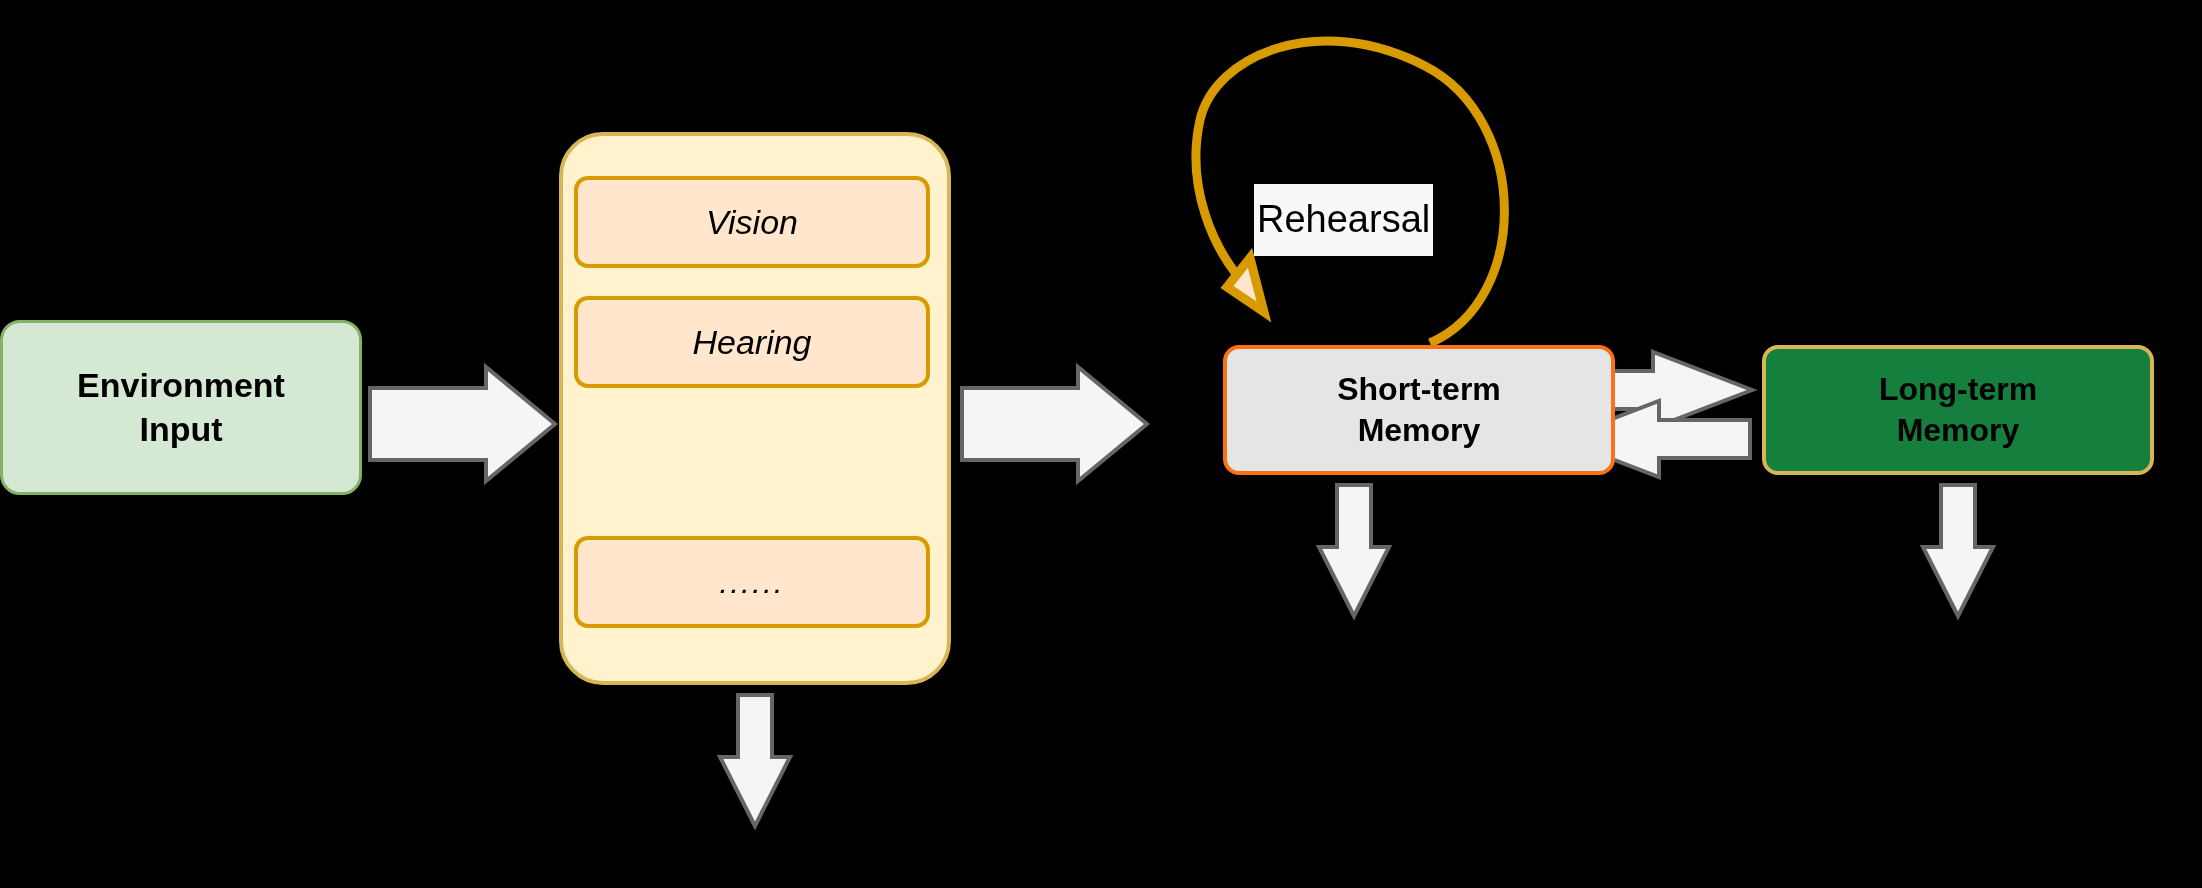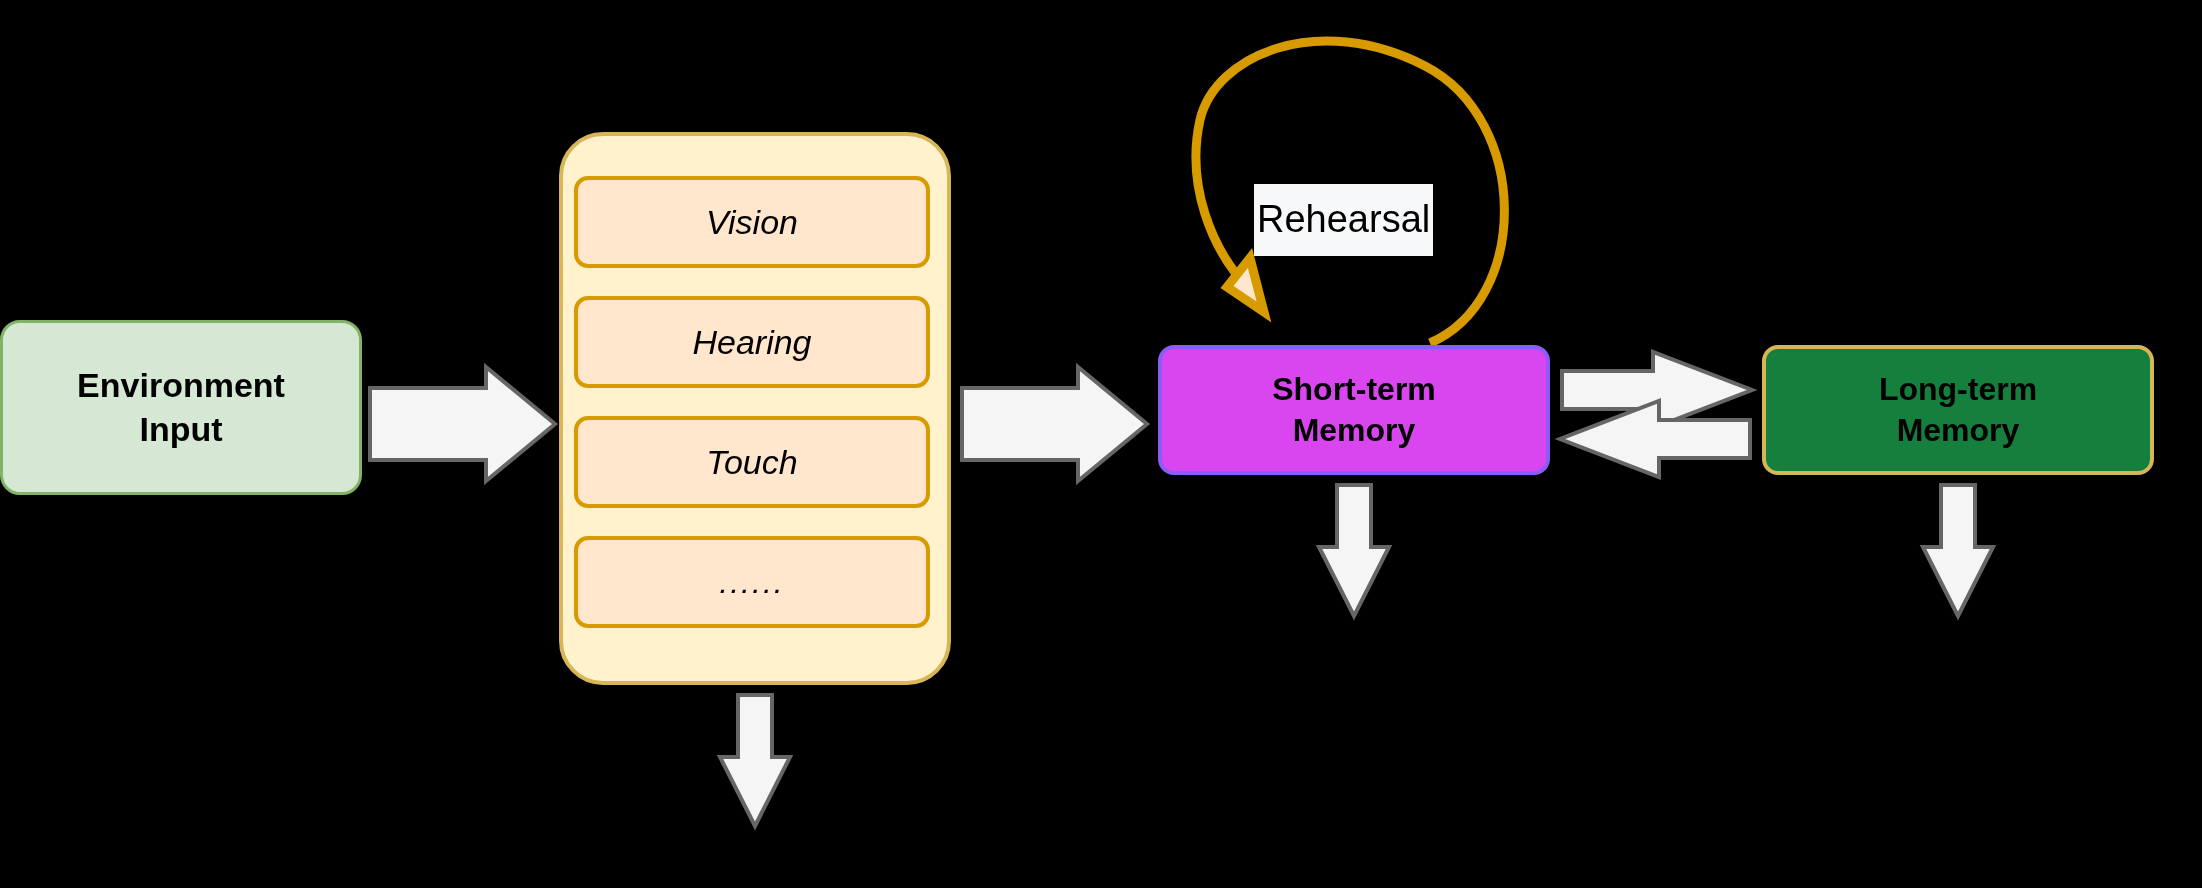"Short-term" #short-term { background: #d946ef -> #e5e5e5; border: 4px solid #8b5cf6 -> 4px solid #f97316; left: 1158px -> 1223px }
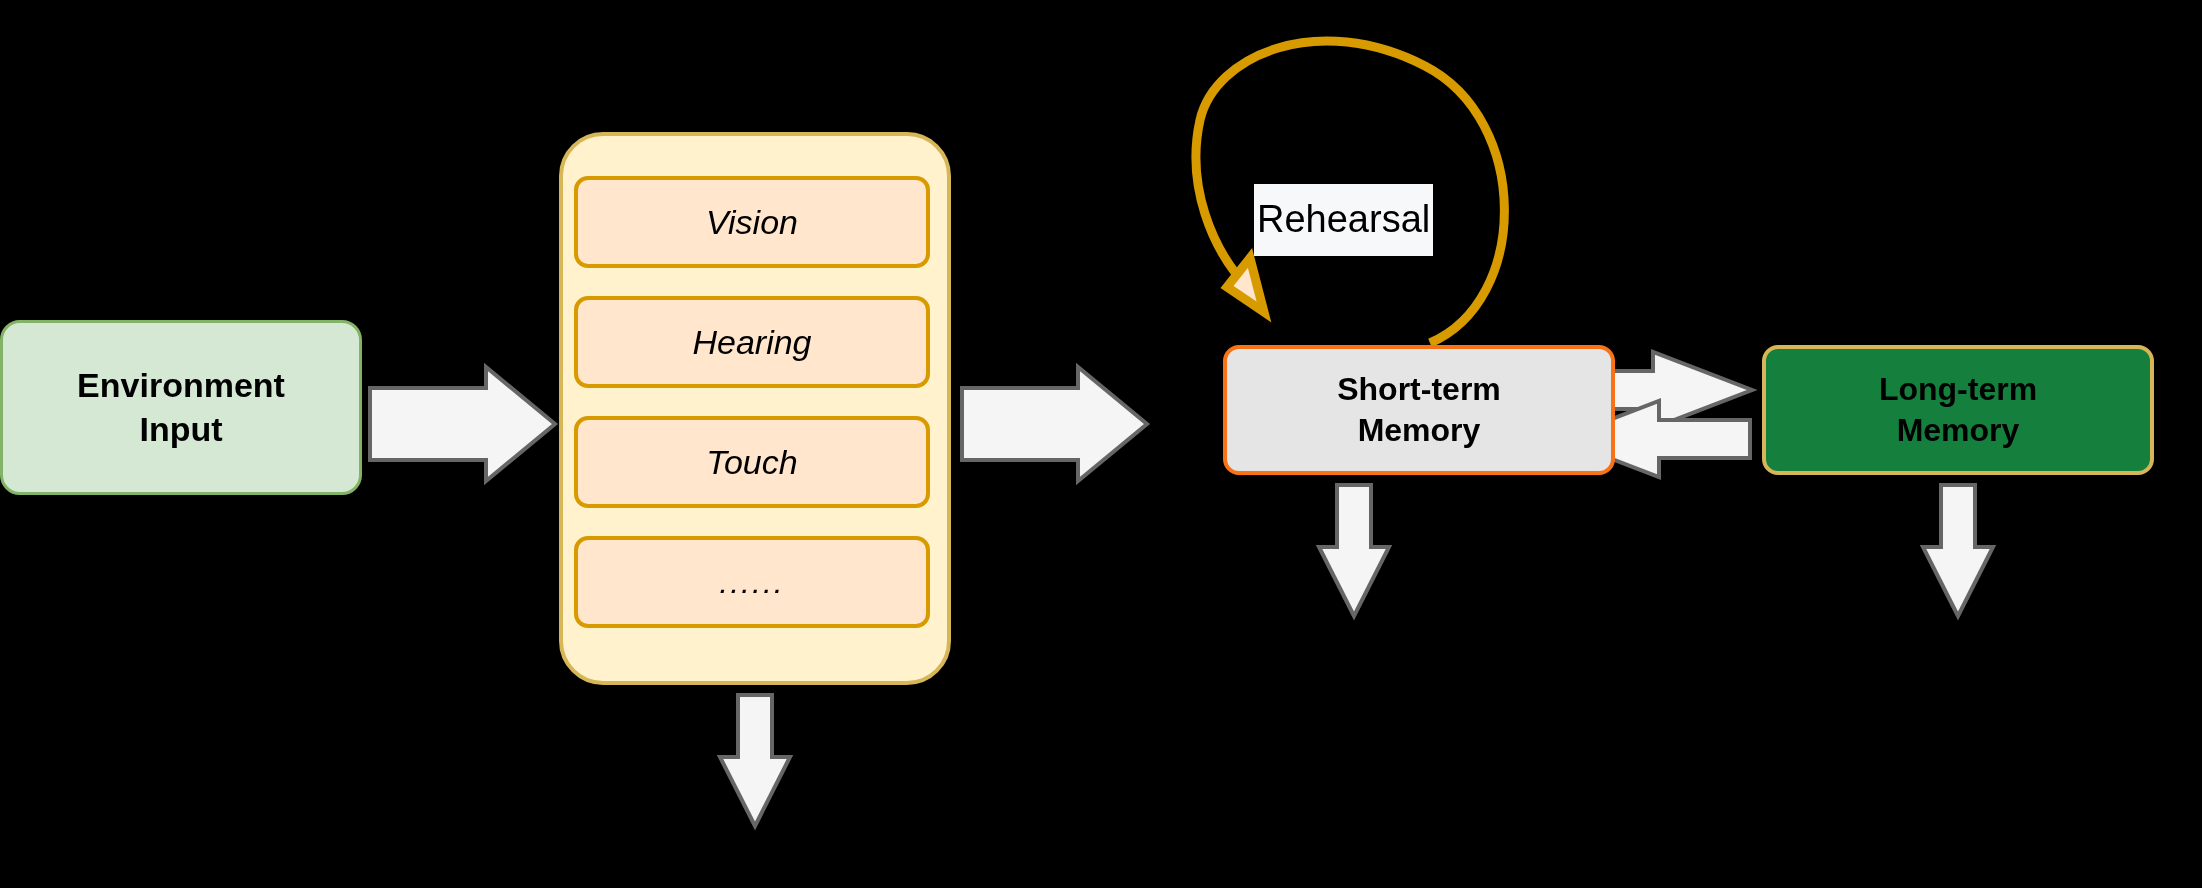"Touch" div.sense-box { html: <div> <span>Touch</span> </div> -> none }
